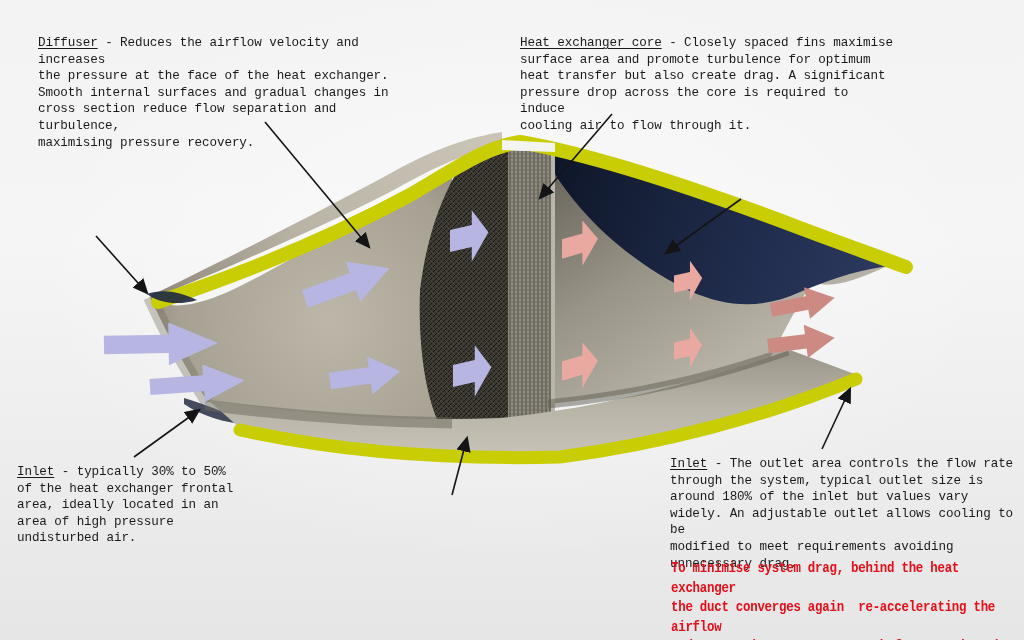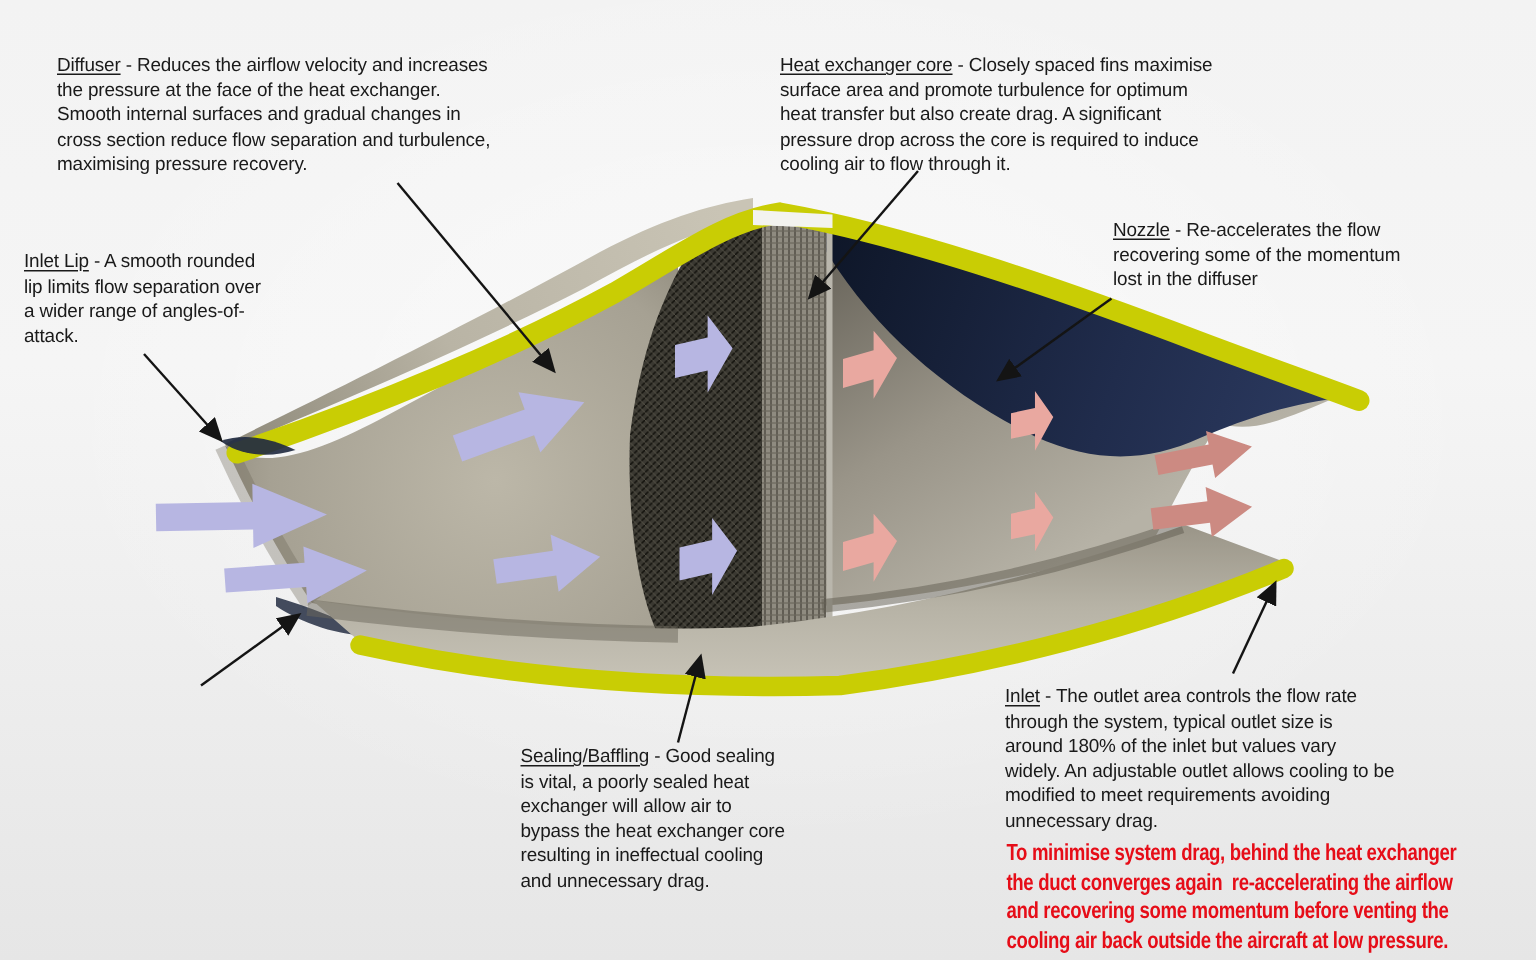"Diffuser - Reduces the airflow" #stage { font-family: Liberation Sans, sans-serif -> Liberation Mono, monospace }
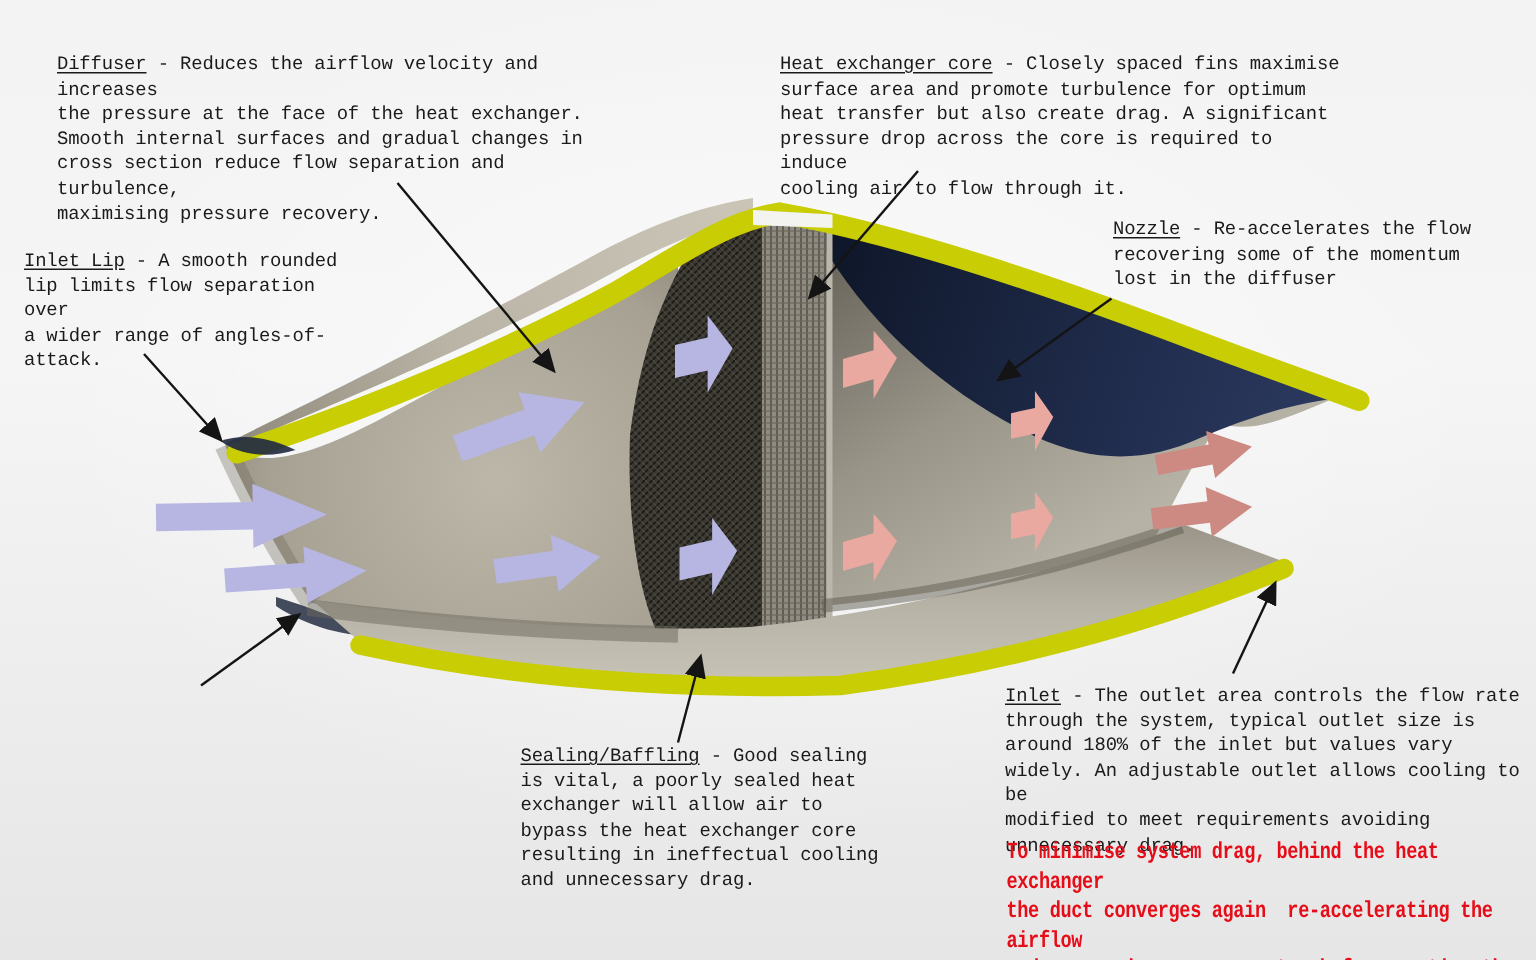"Nozzle - Re-accelerates the flow" div.ann { html: <div><span>Nozzle</span><span> - Re-accelerates the flow recovering some of the momentum lost in the diffuser</span></div> -> none }
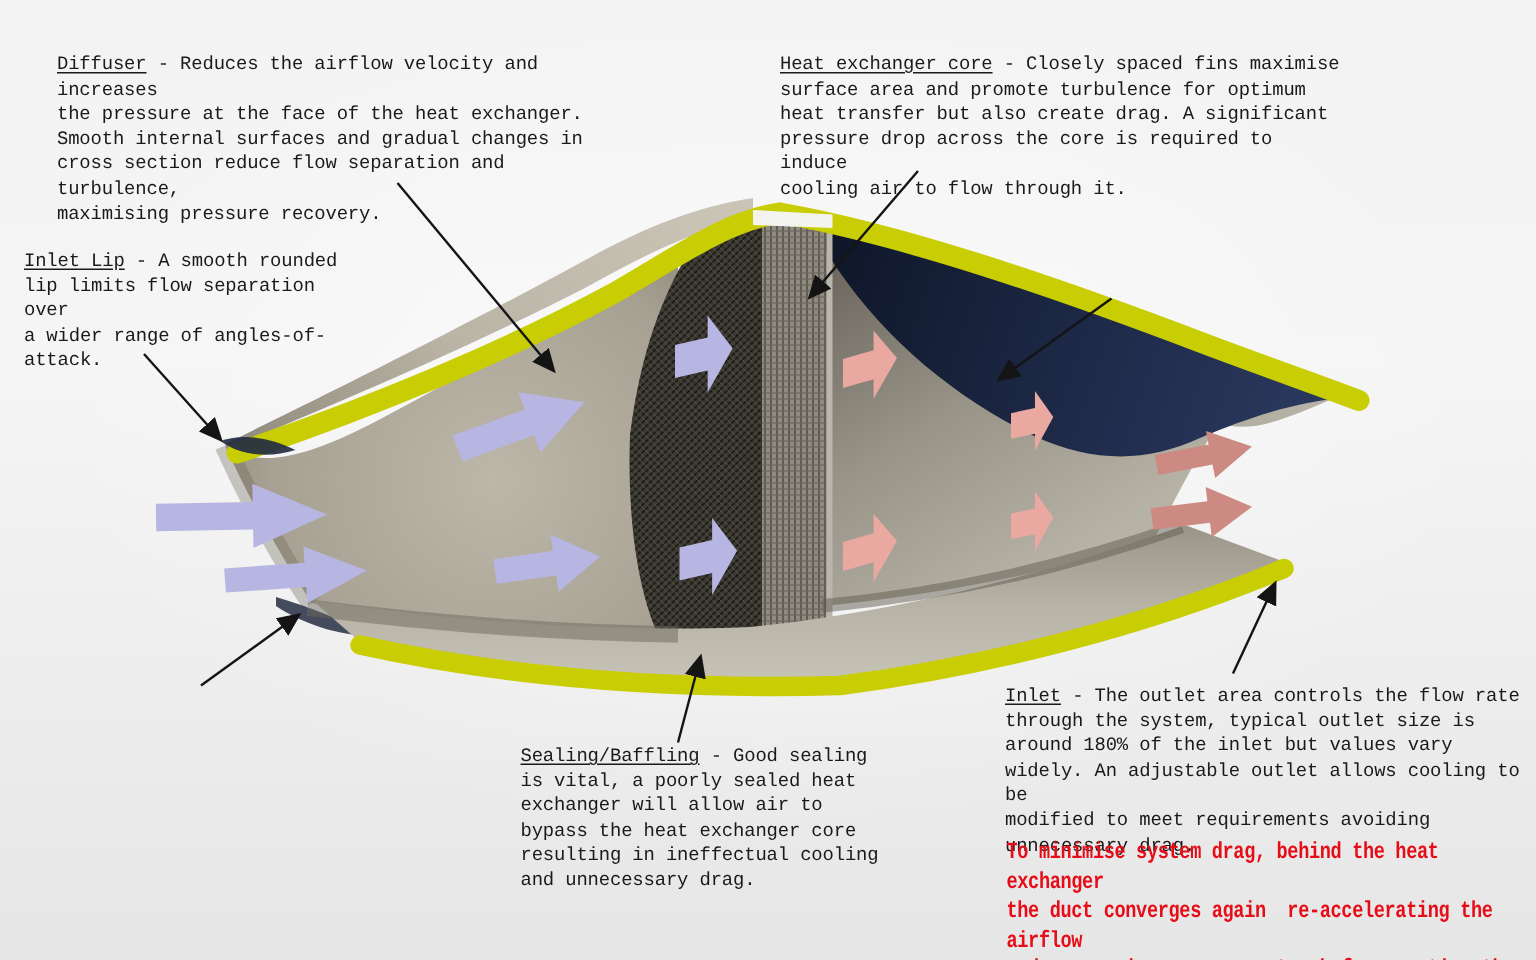"Inlet Lip - A smooth" div.ann { html: <div><span>Inlet Lip</span><span> - A smooth rounded lip limits flow separation over a wider range of angles-of- attack.</span></div> -> none }
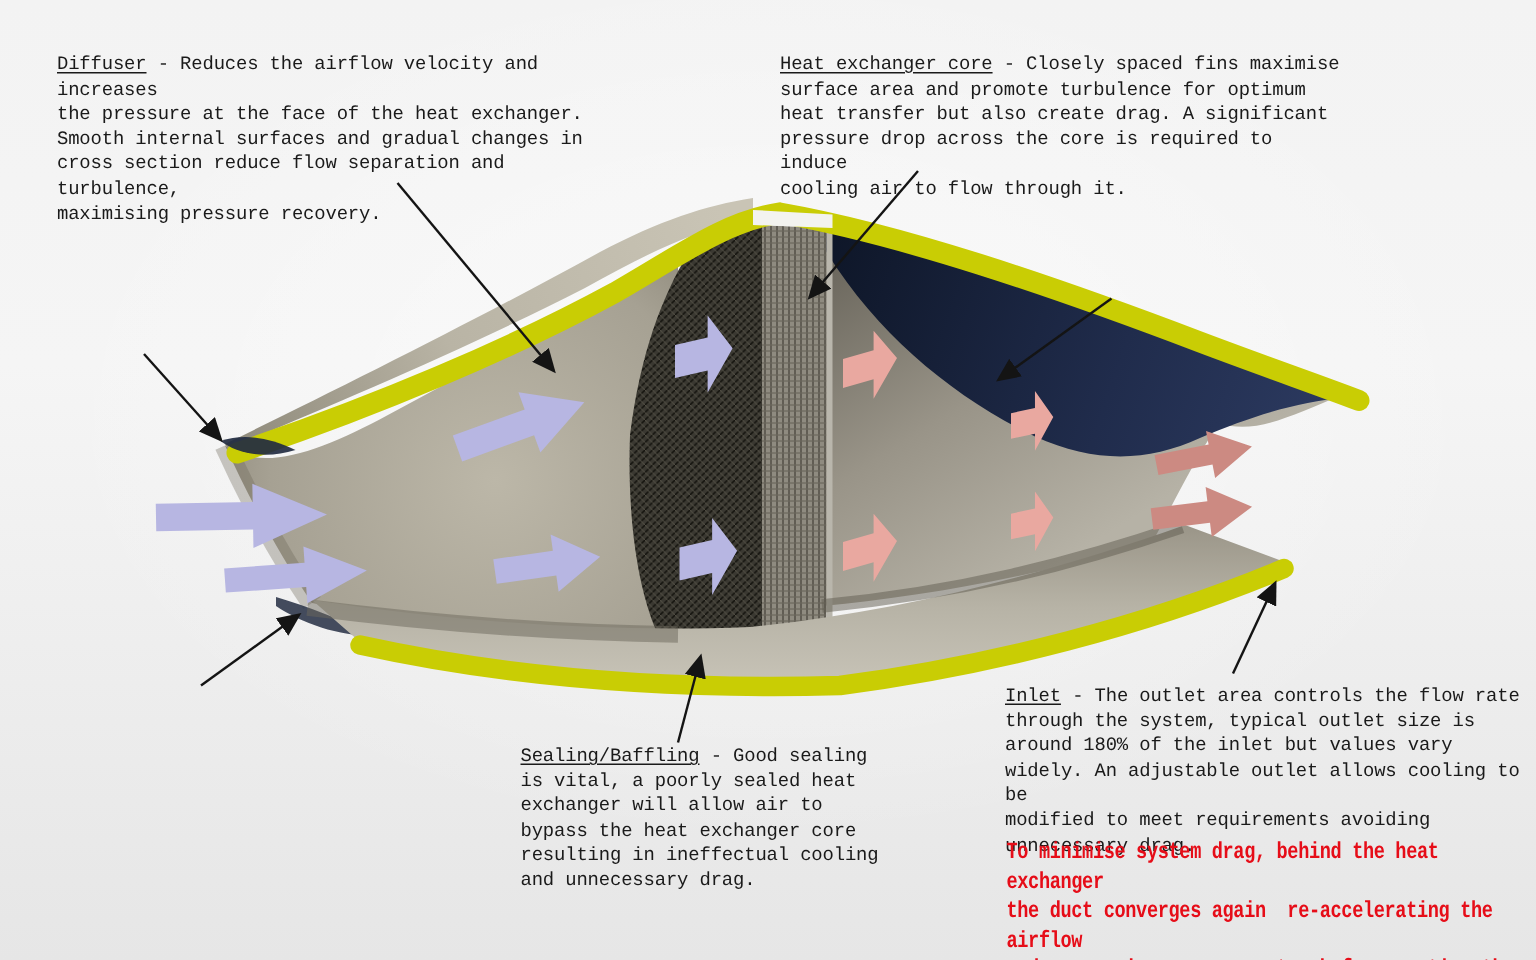"Inlet - typically 30% to" div.ann { html: none -> <div><span>Inlet</span><span> - typically 30% to 50% of the heat exchanger frontal area, ideally located in an area of high pressure undisturbed air.</span></div> }
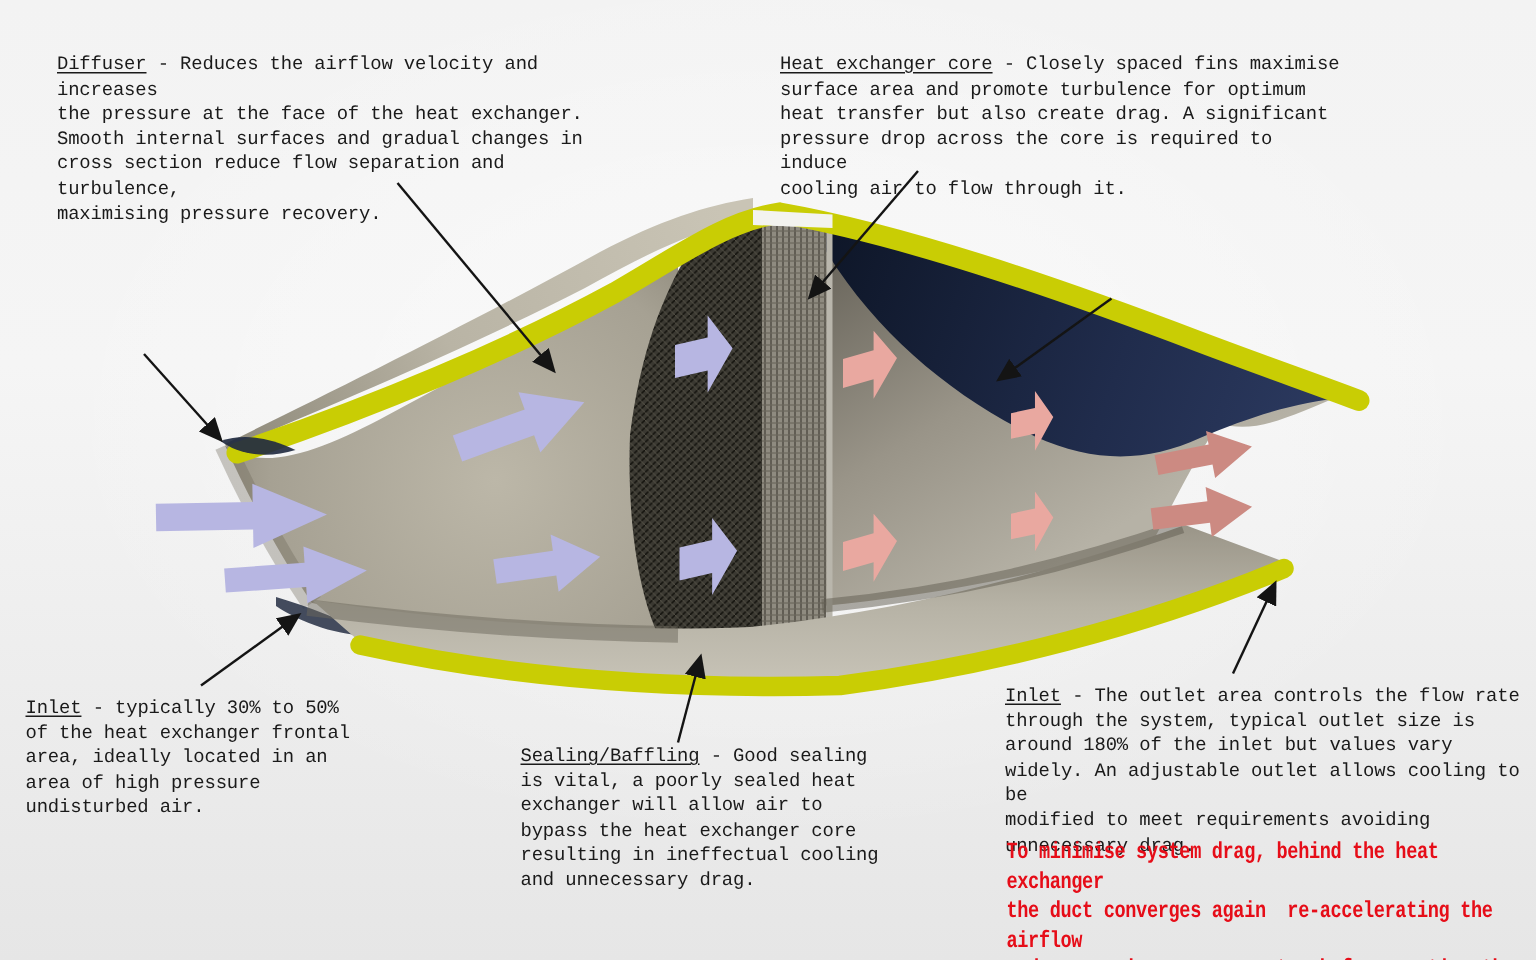"Sealing/Baffling - Good sealing" div.ann { html: <div><span>Sealing/Baffling</span><span> - Good sealing is vital, a poorly sealed heat exchanger will allow air to bypass the heat exchanger core resulting in ineffectual cooling and unnecessary drag.</span></div> -> none }
